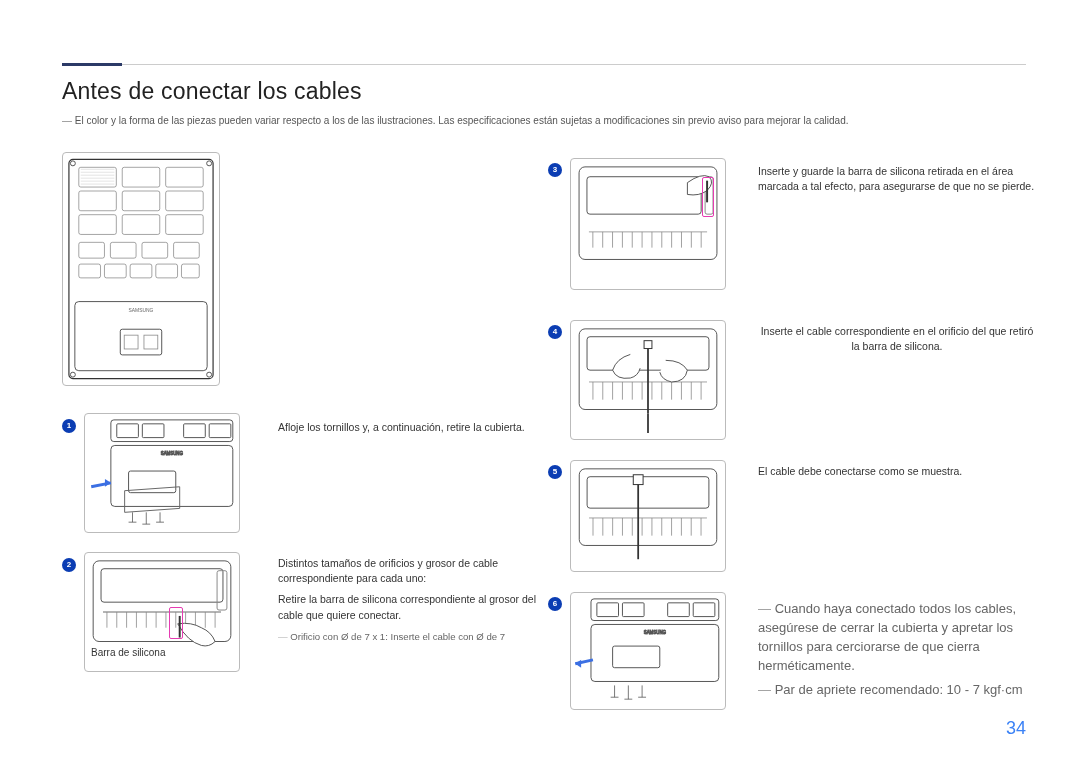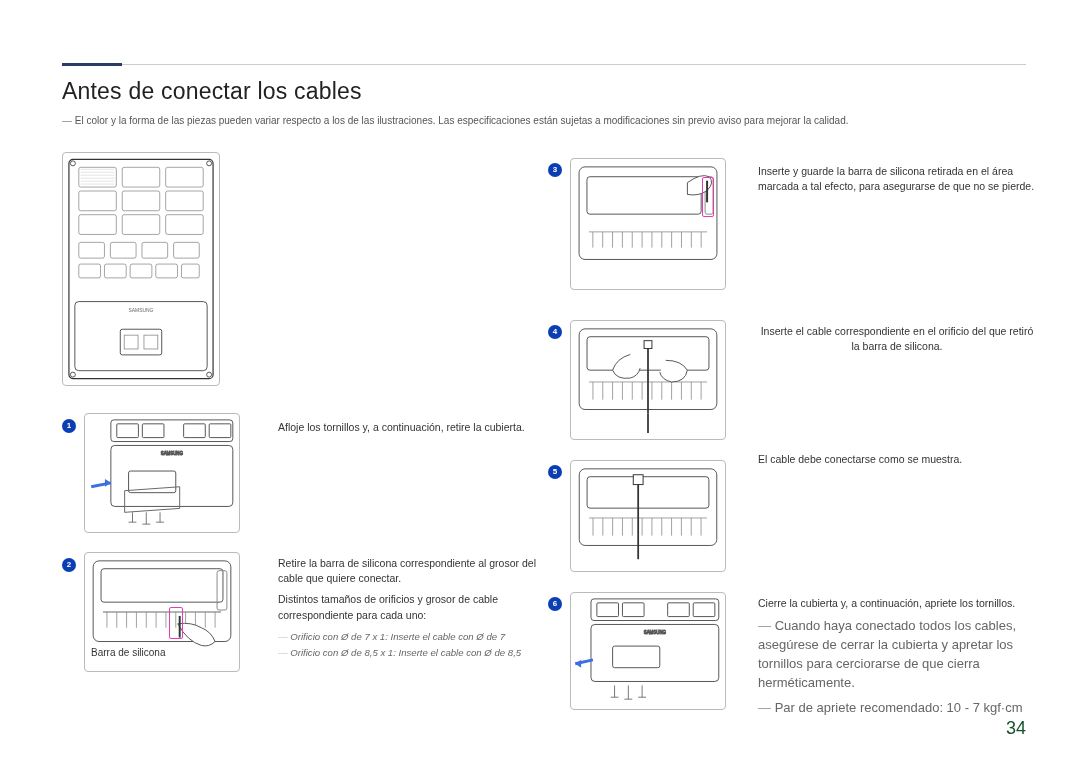"El cable debe conectarse como" .txt.t5 { top: 300px -> 312px }
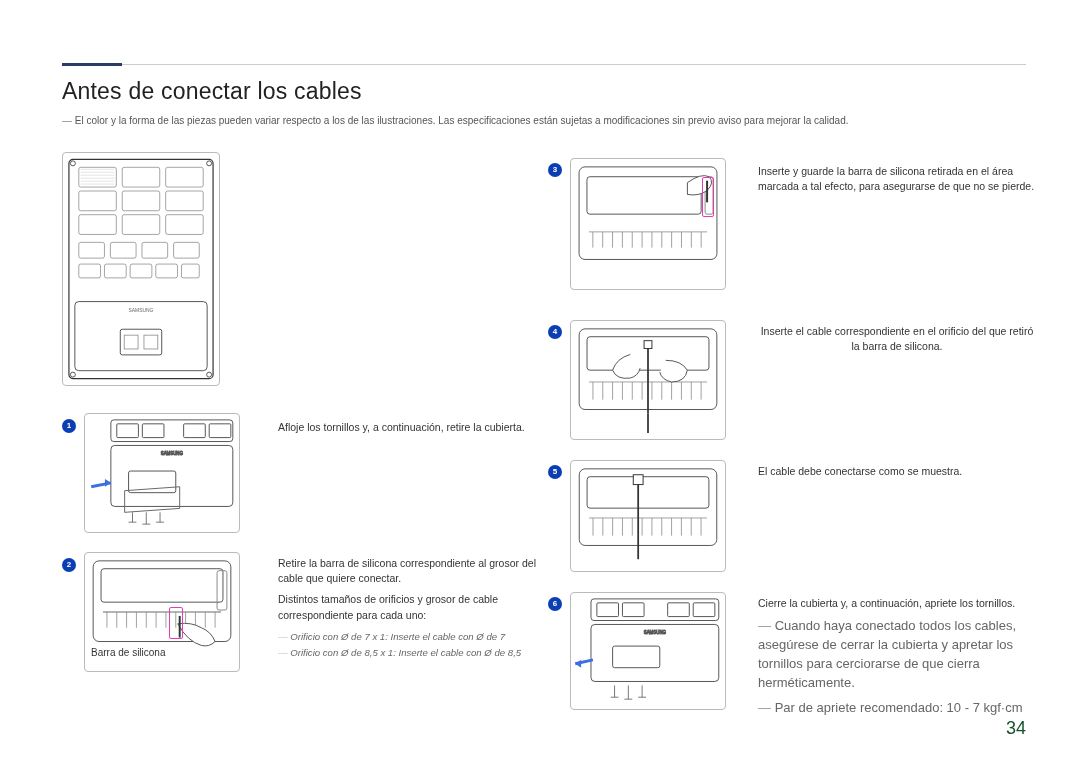"Retire la barra de silicona" p { order: before "Distintos tamaños de orificios y" -> after "Distintos tamaños de orificios y" }
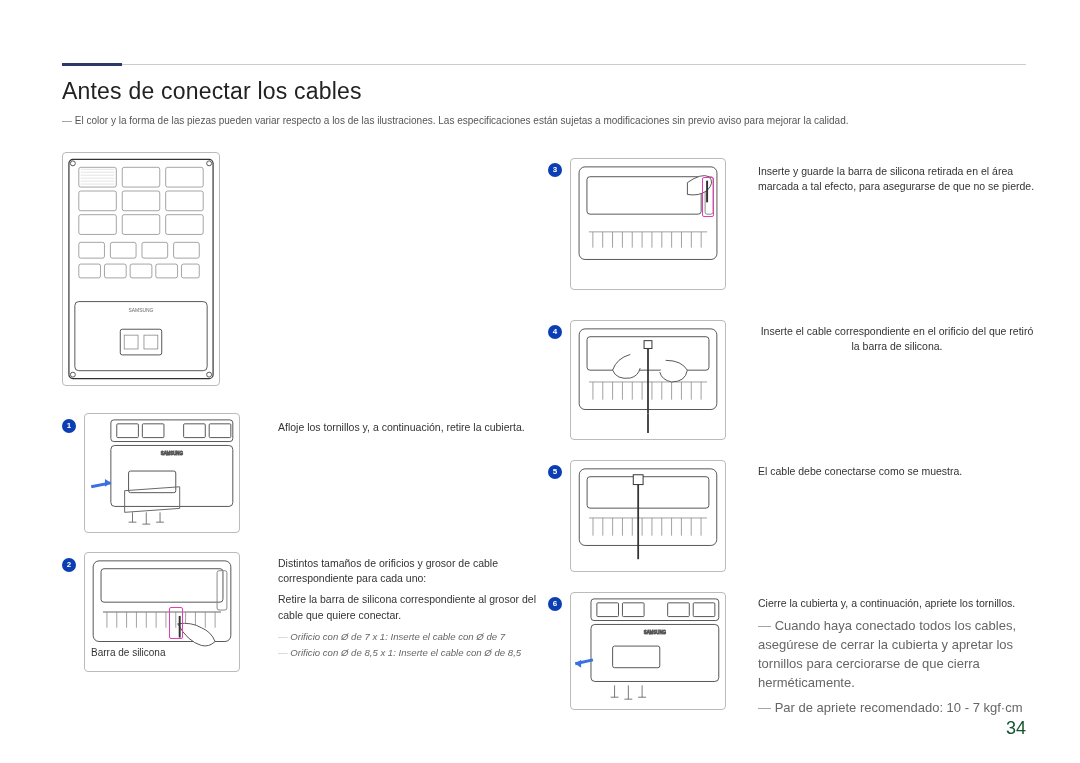"Cierre la cubierta y, a" p { html: <p>Cierre la cubierta y, a continuación, apriete los tornillos.</p> -> none }
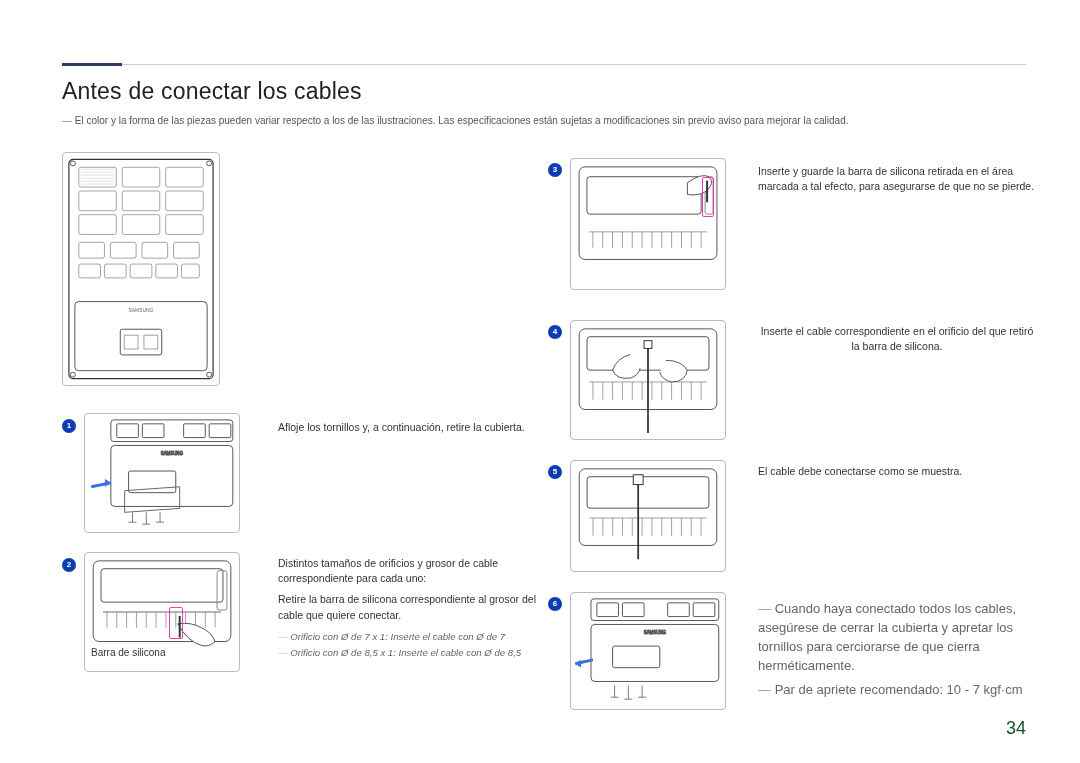"Orificio con Ø de 7" .sublist { font-style: italic -> none }
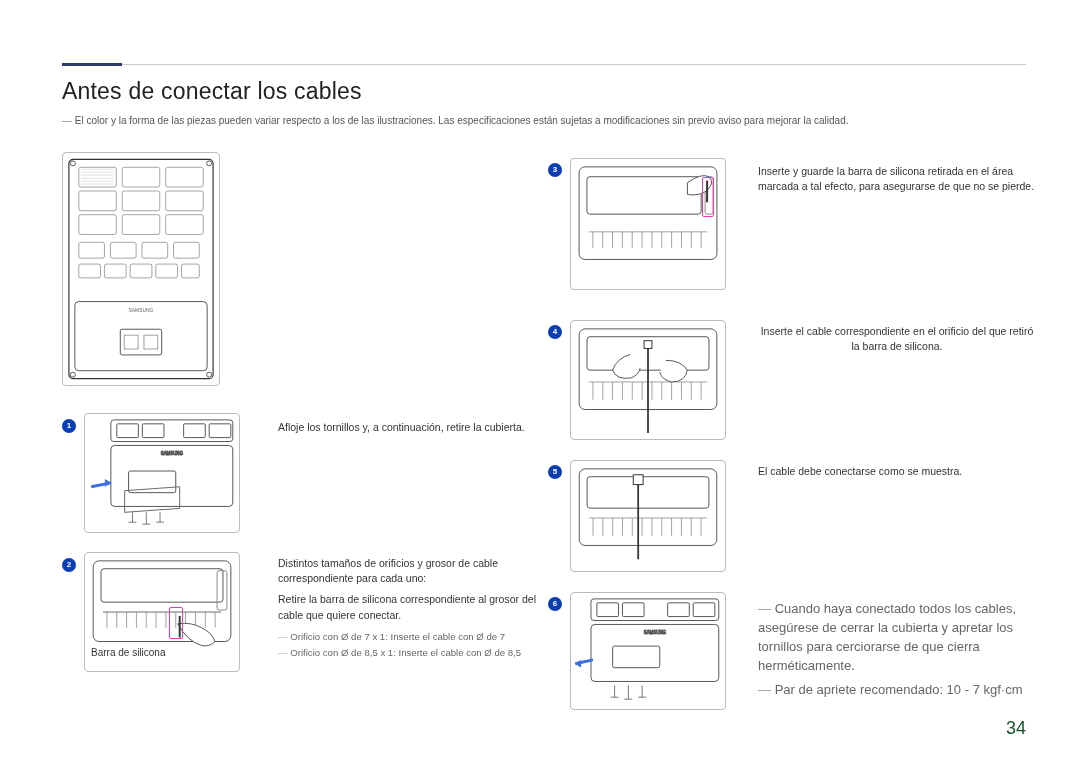"Orificio con Ø de 8,5" div { html: <div>Orificio con Ø de 8,5 x 1: Inserte el cable con Ø de 8,5</div> -> none }
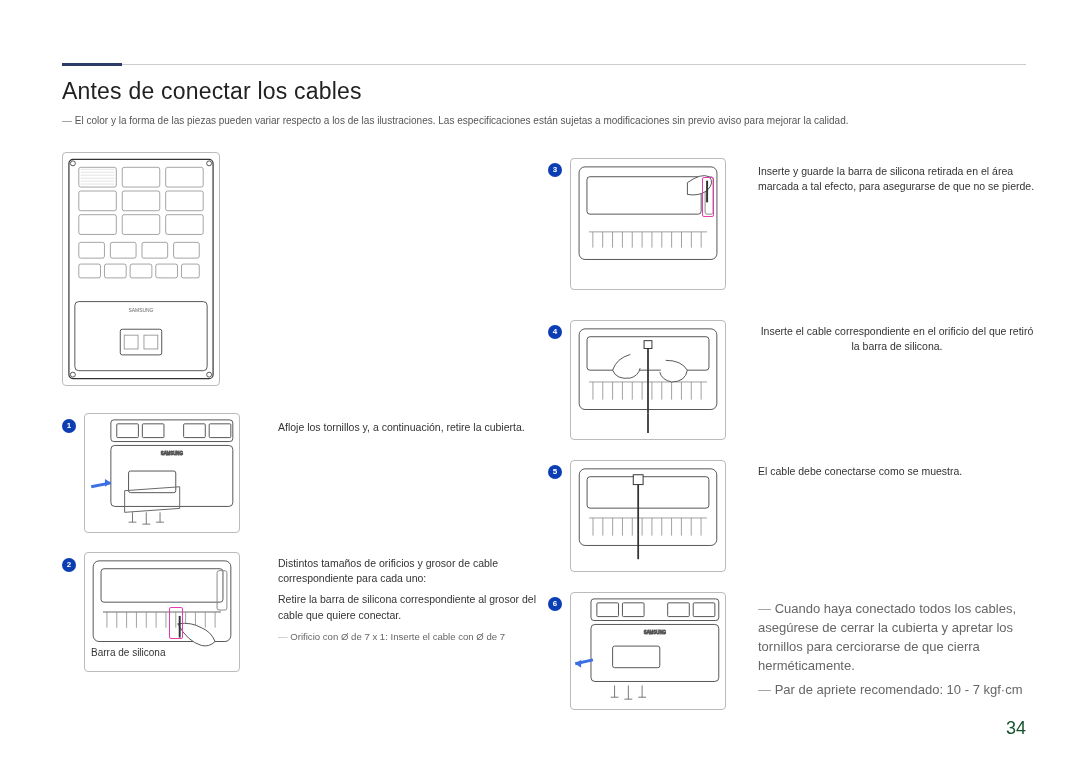"34" .page-num { color: #14532d -> #3b82f6 }
